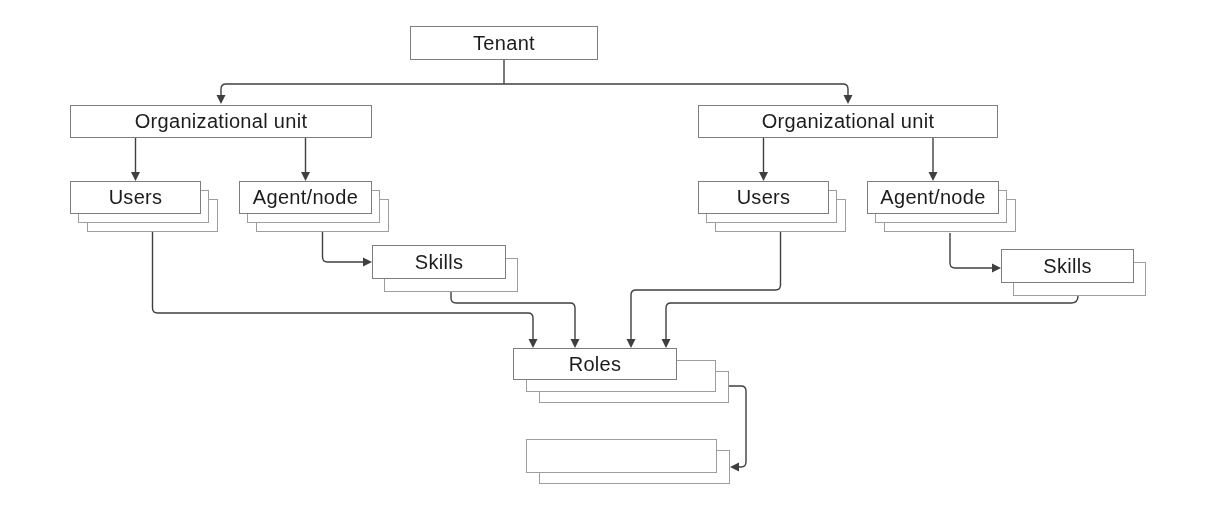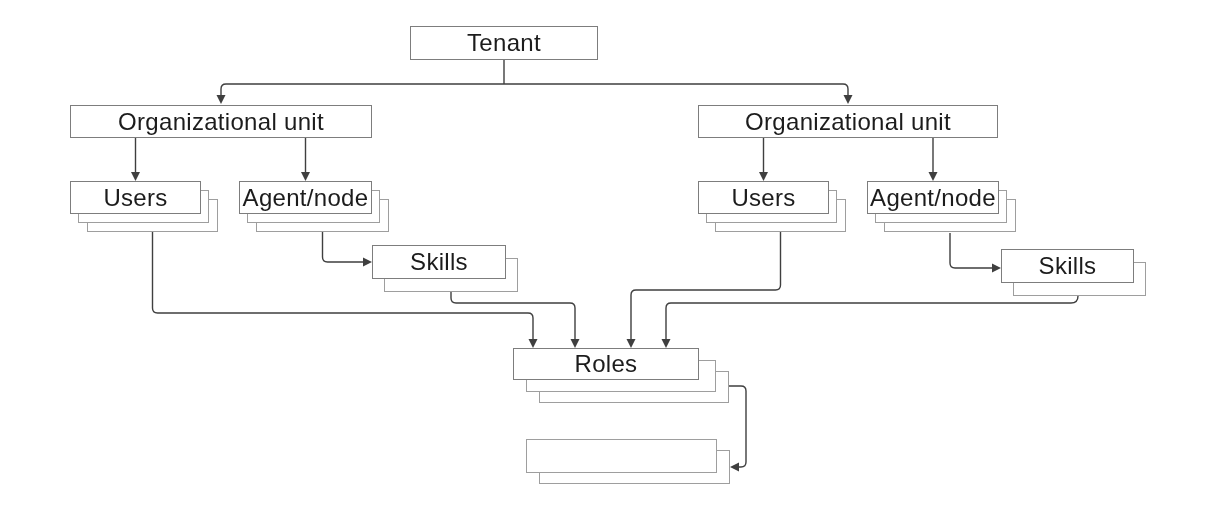"Tenant" .node { font-size: 24px -> 20px }
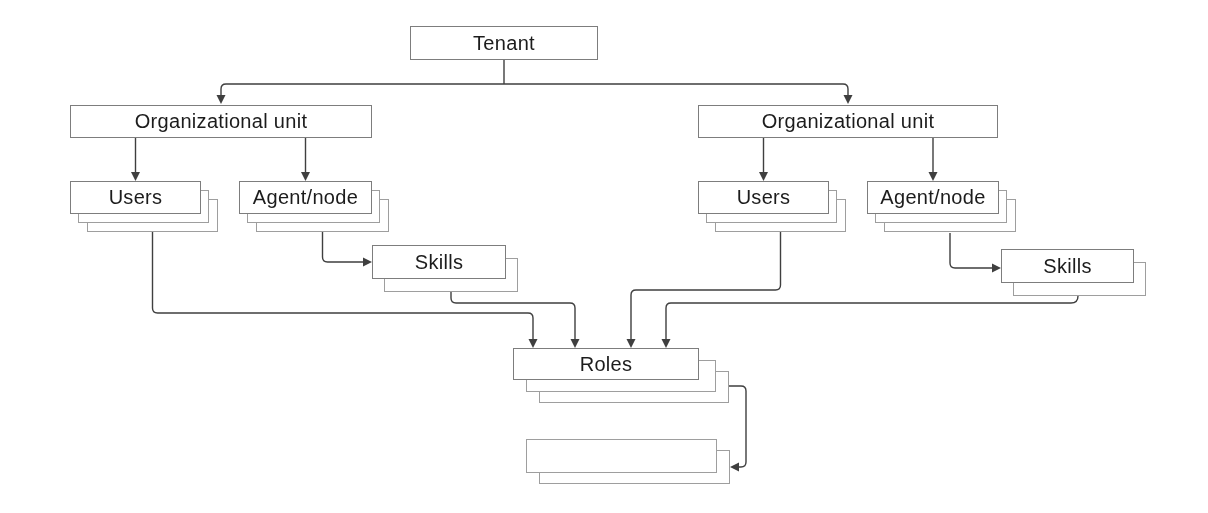"Roles" #n-roles { width: 186px -> 164px }
